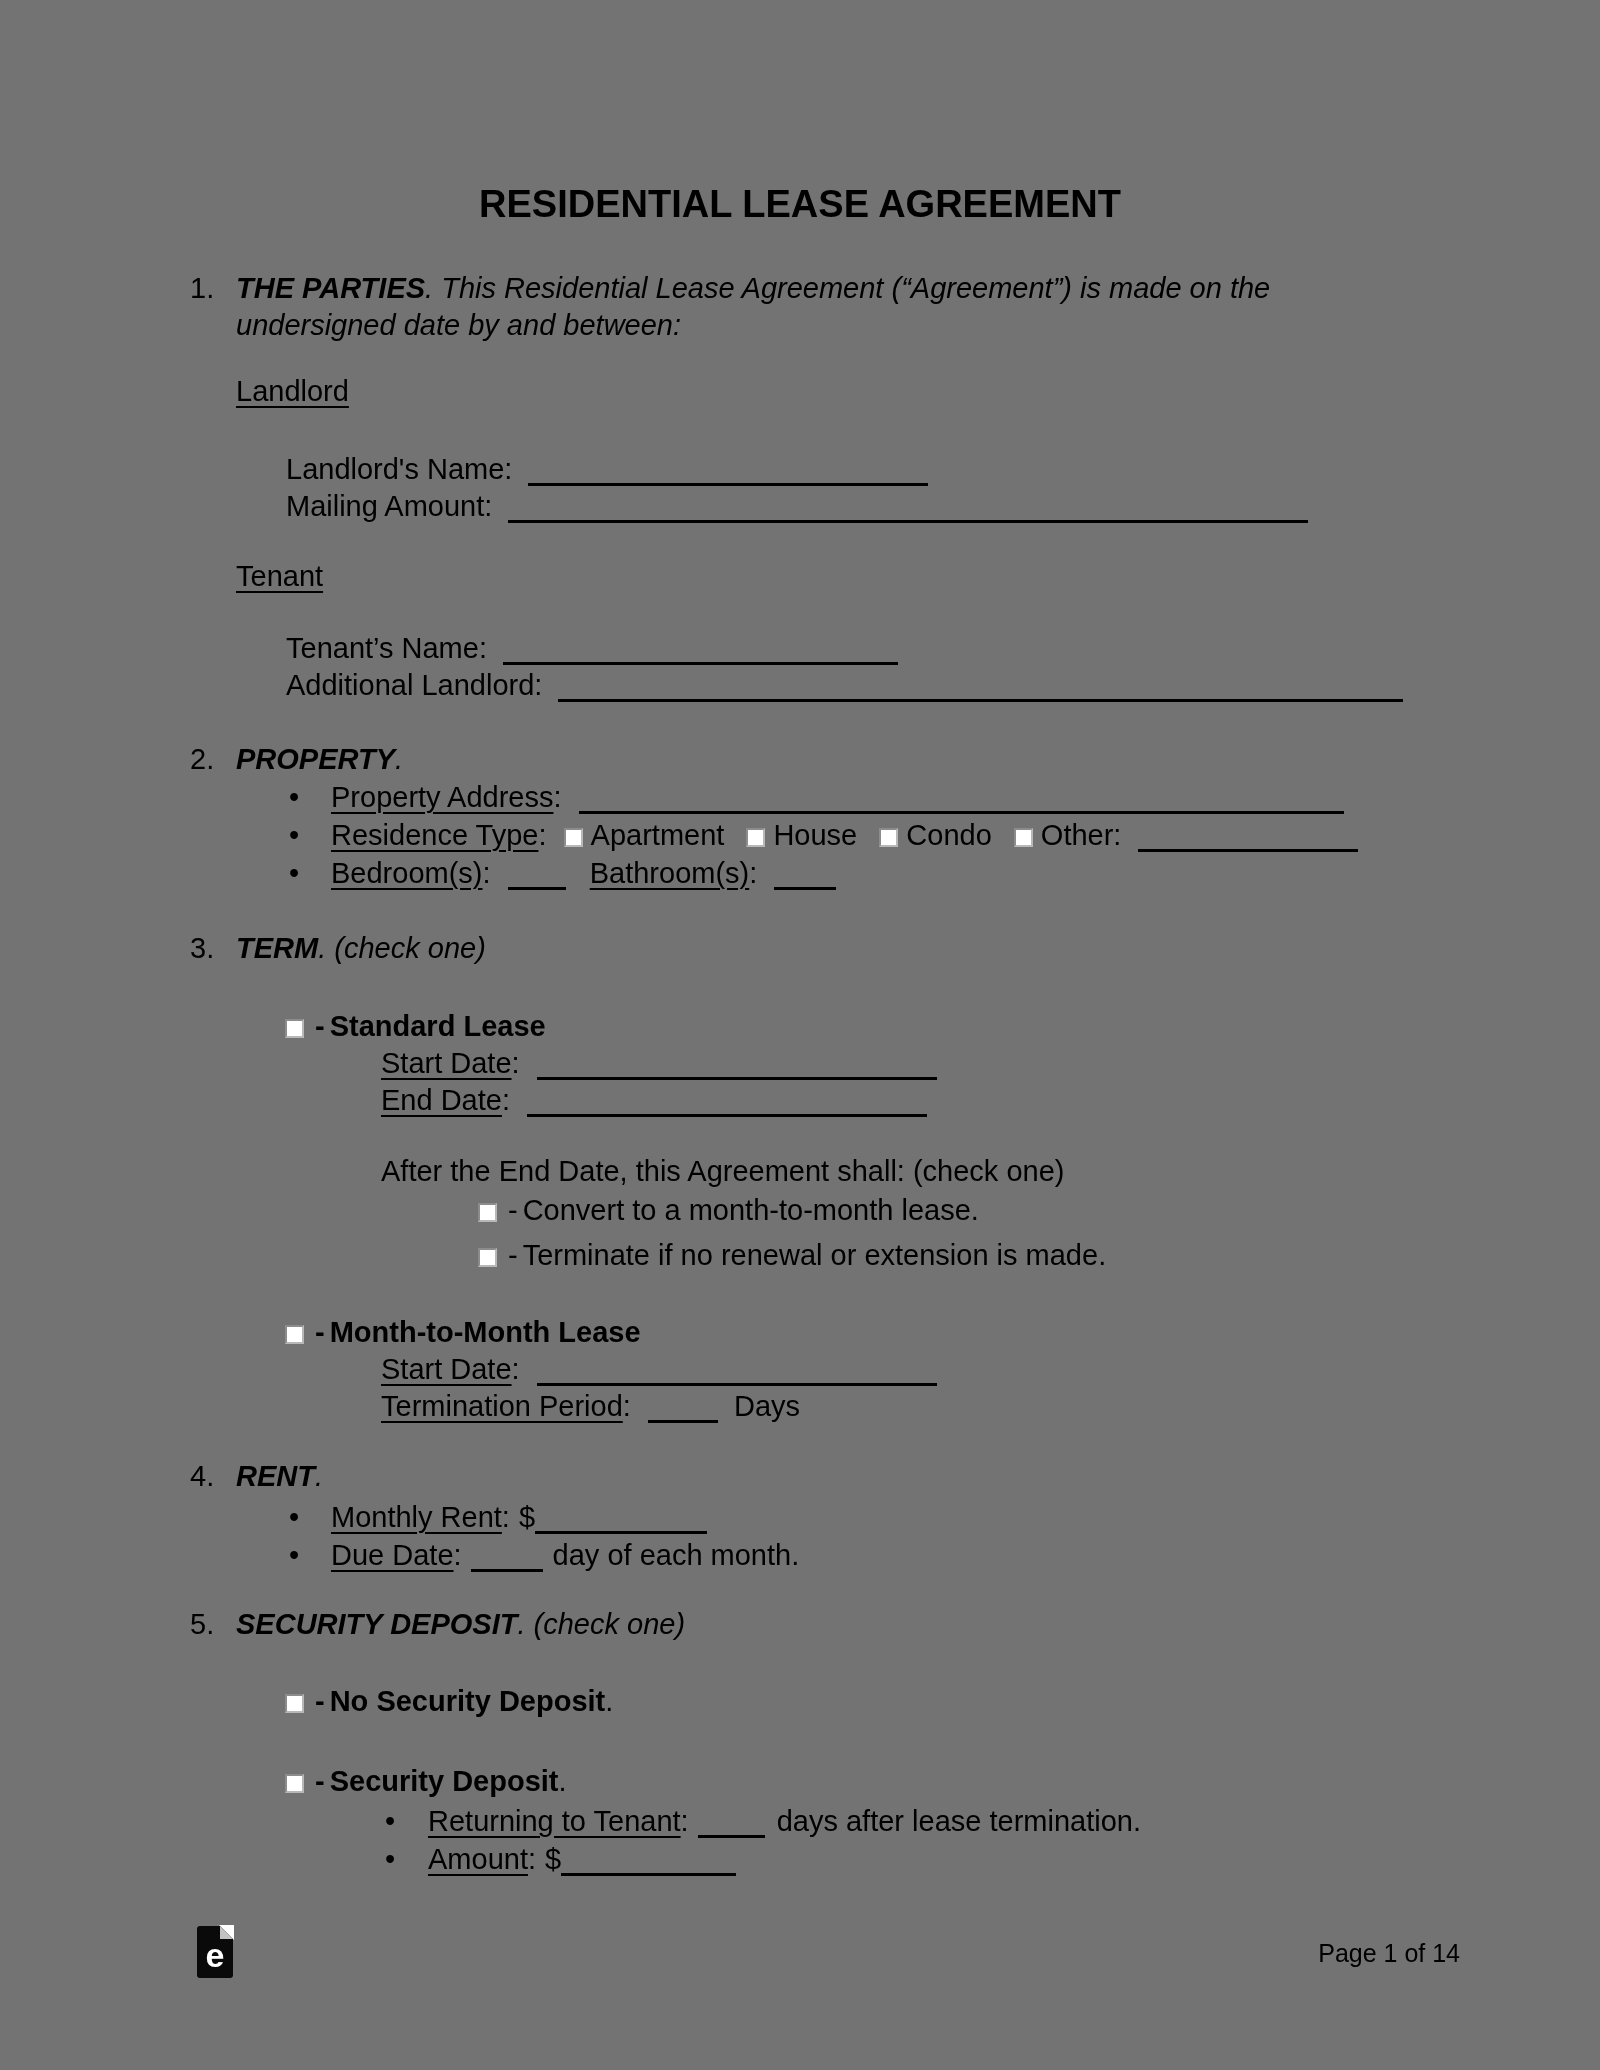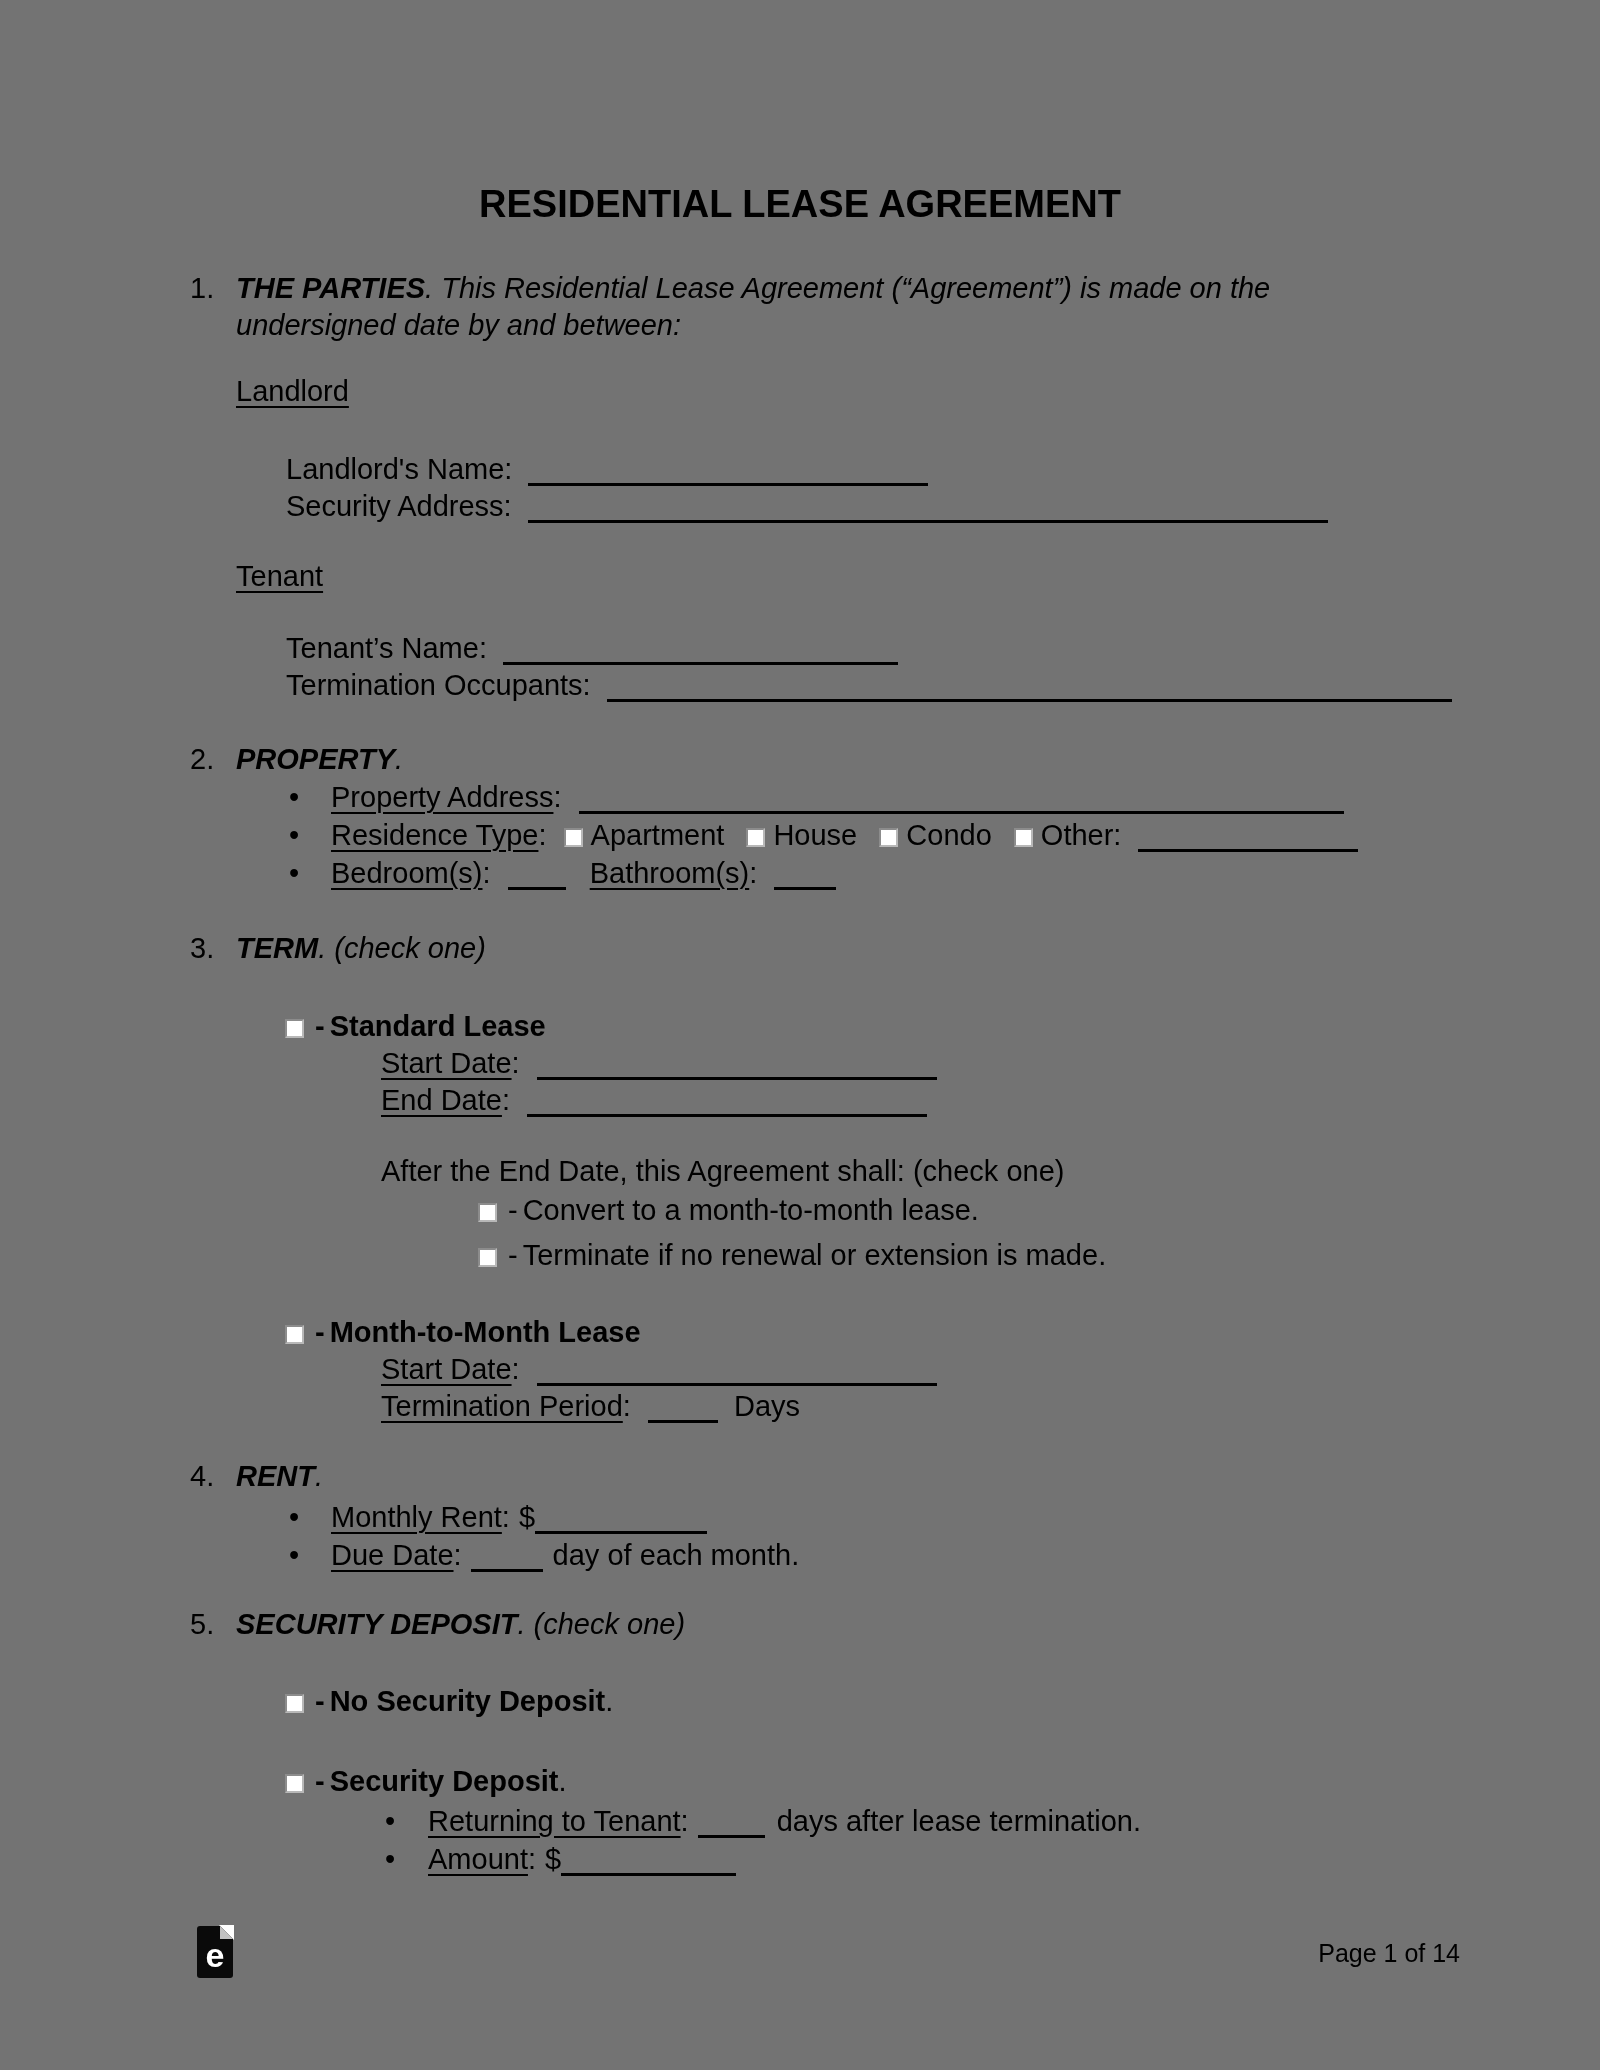"Security Address:" span { text: Security Address -> Mailing Amount }
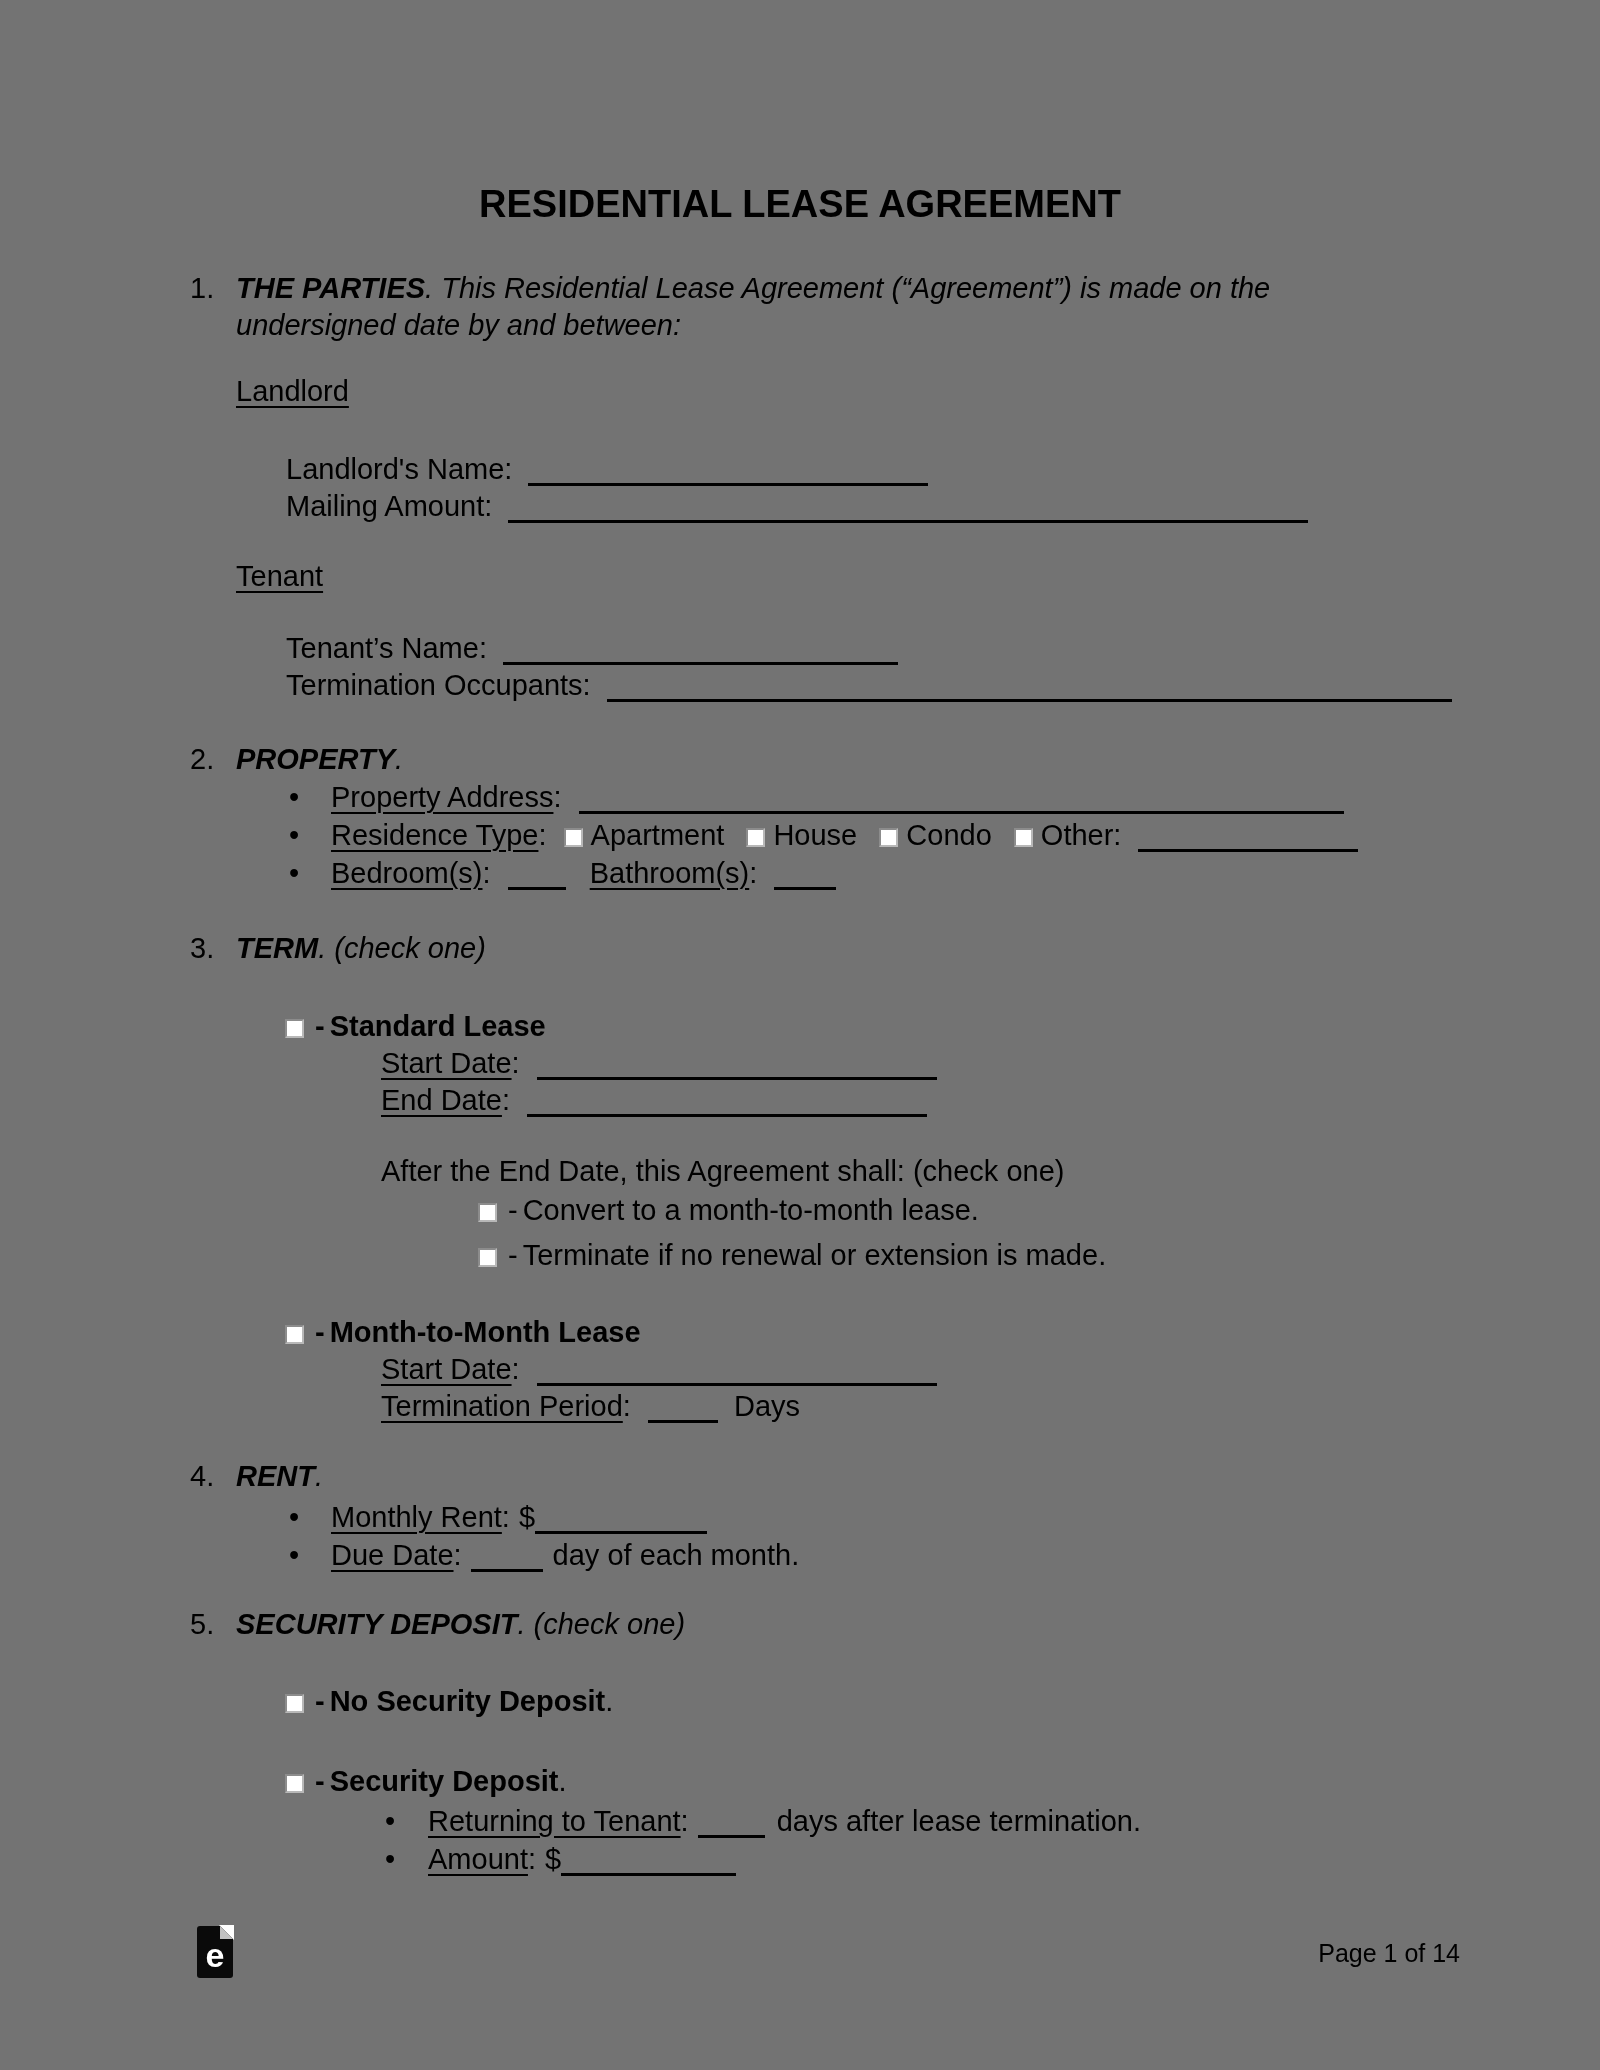"Termination Occupants:" span { text: Termination Occupants -> Additional Landlord }
